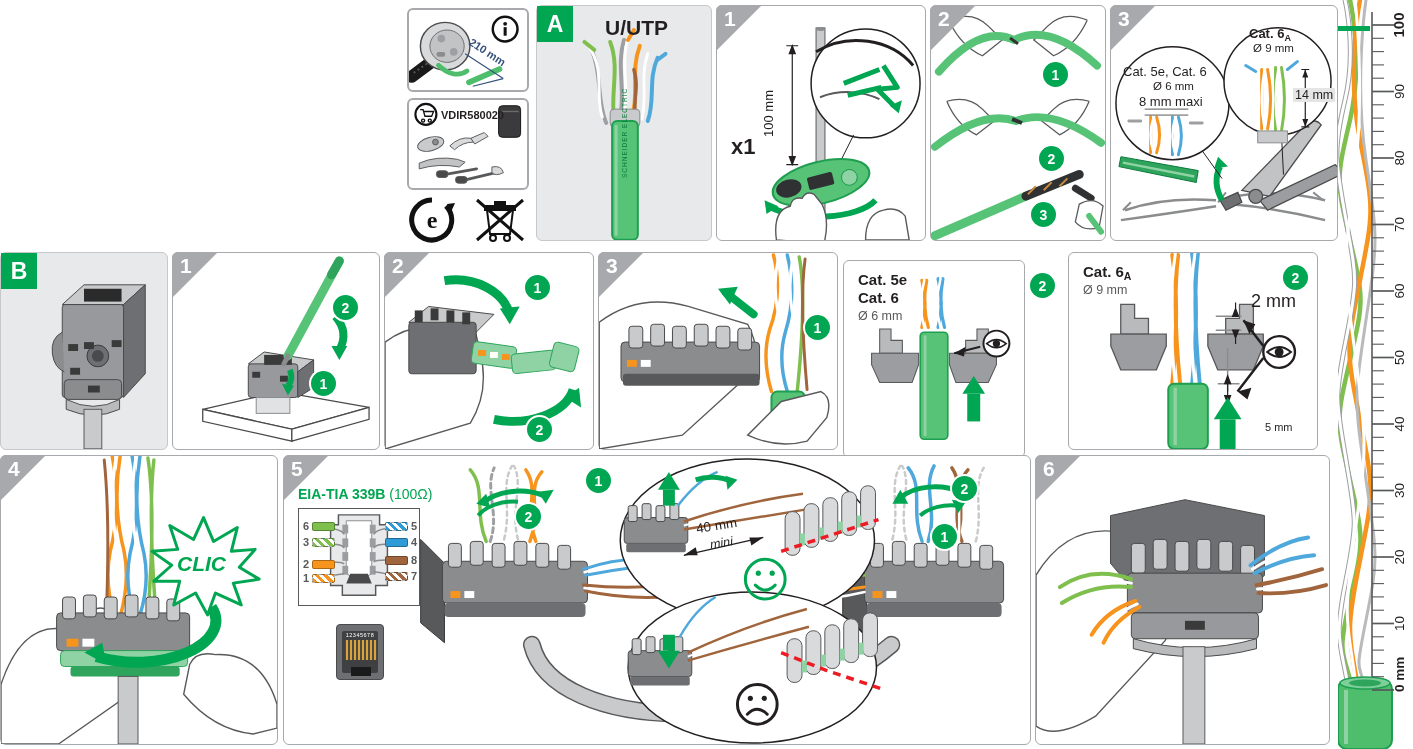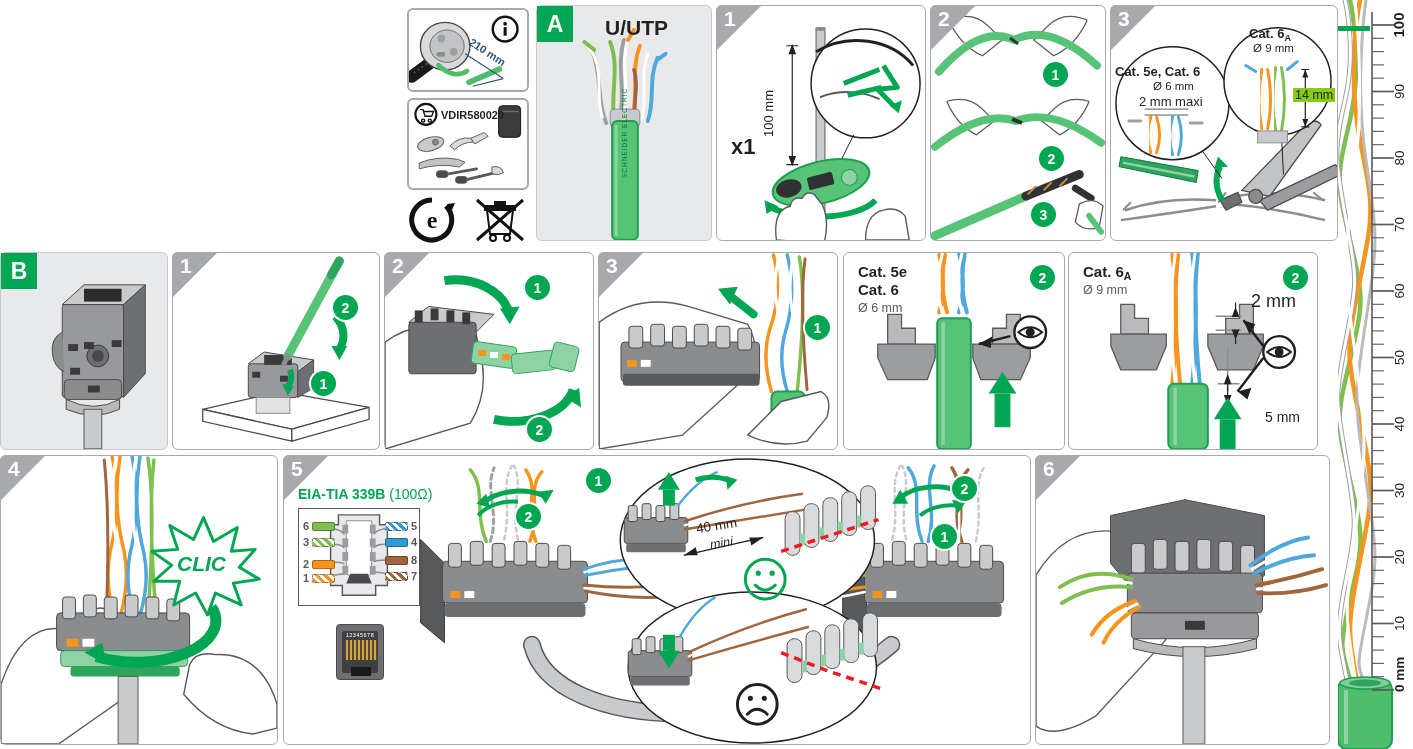"Cat. 5e, Cat. 6" span.txt { font-weight: bold -> normal; left: 4px -> 12px }
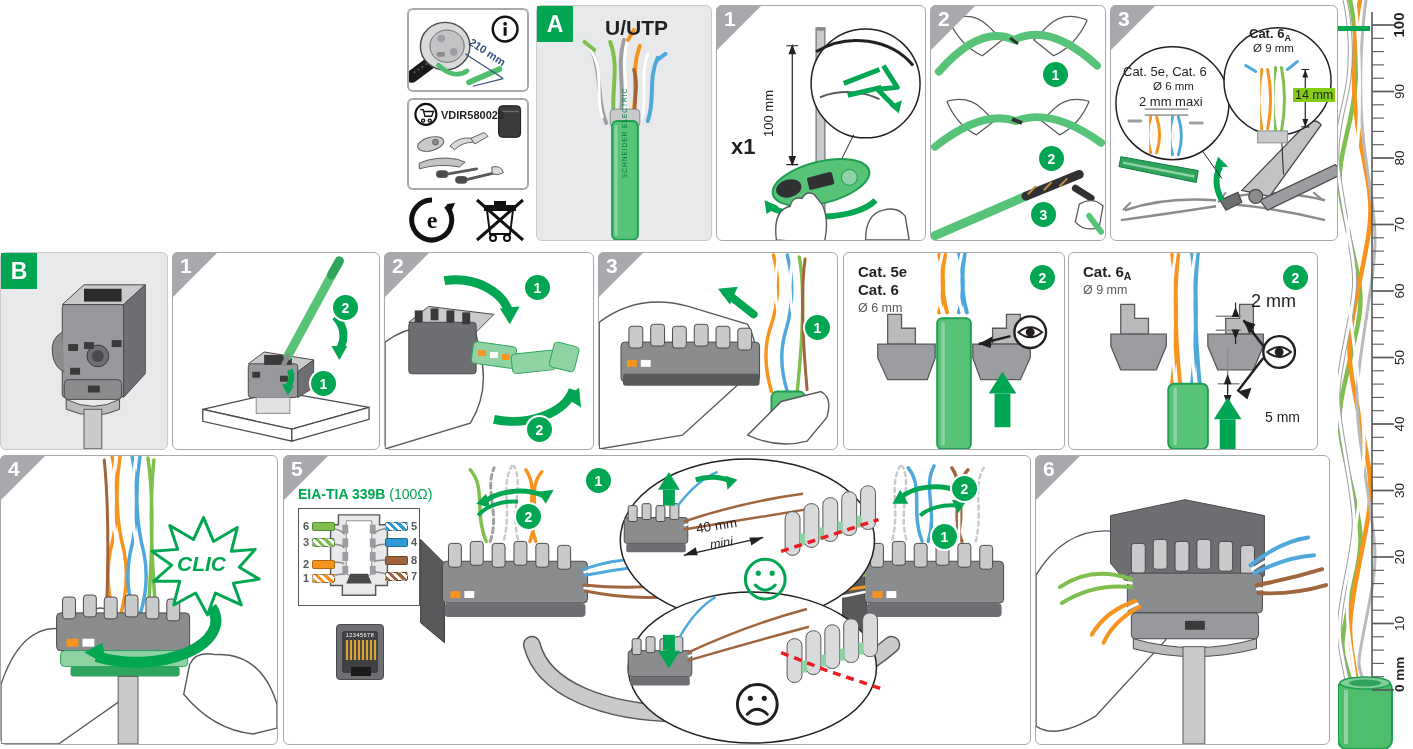"2 mm maxi" span.txt { text: 2 -> 8 }
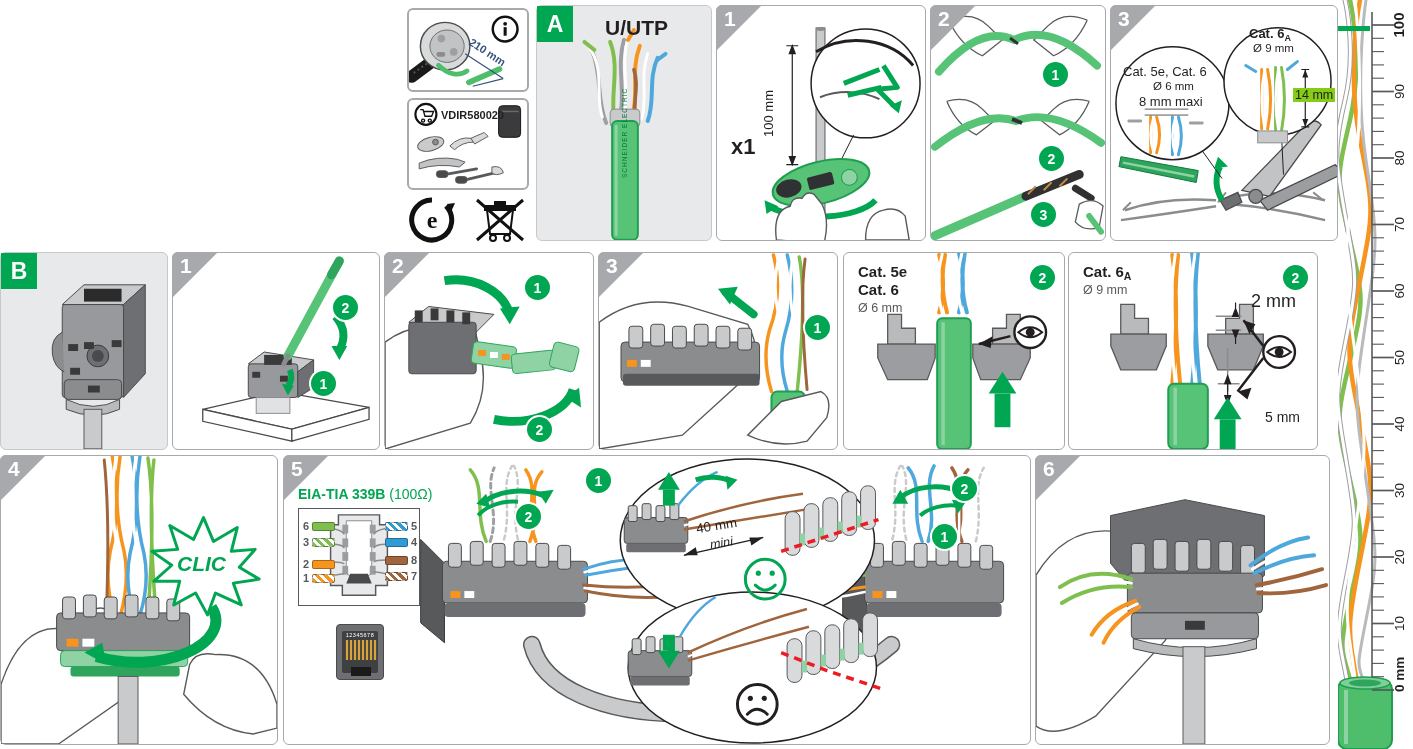"14 mm" span.txt { background: #84cc16 -> #e5e5e5 }
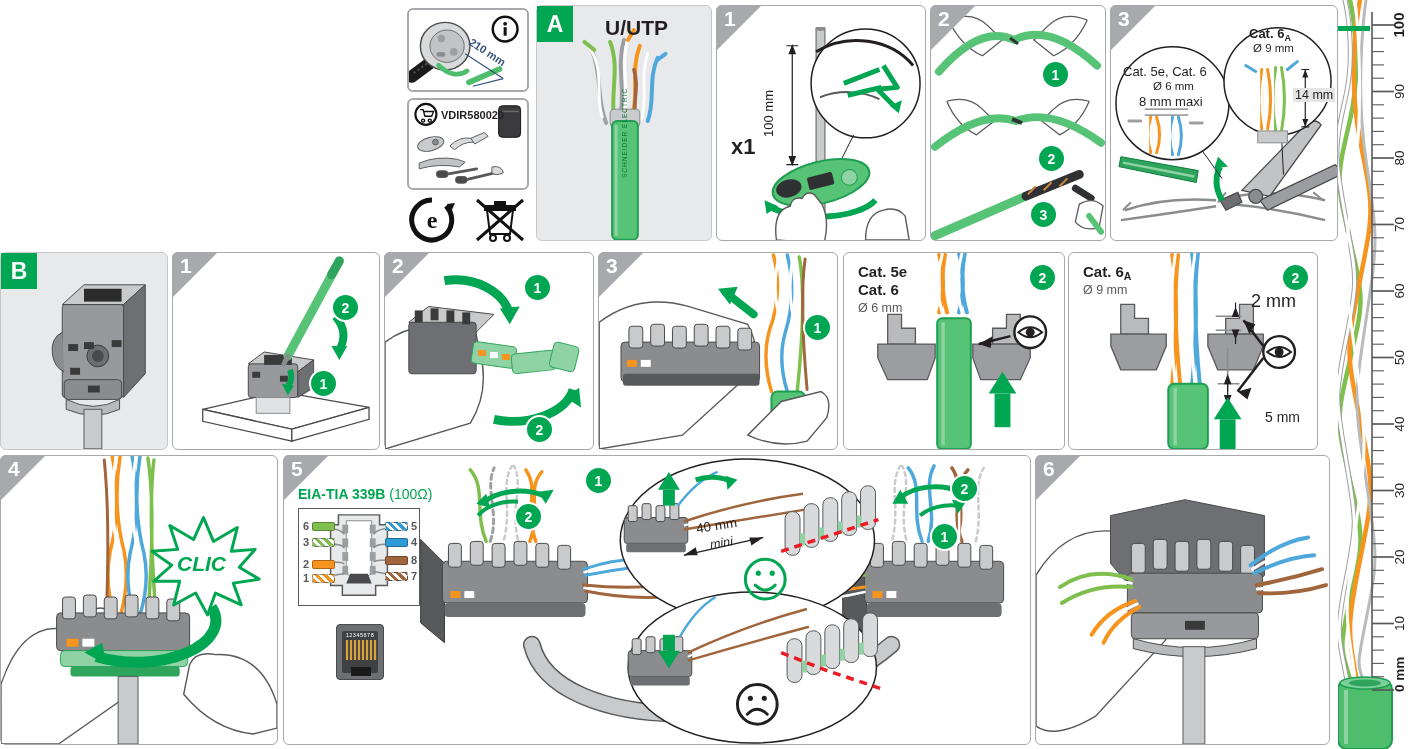"Cat. 5e" div.panel { top: 252px -> 260px; width: 222px -> 182px }
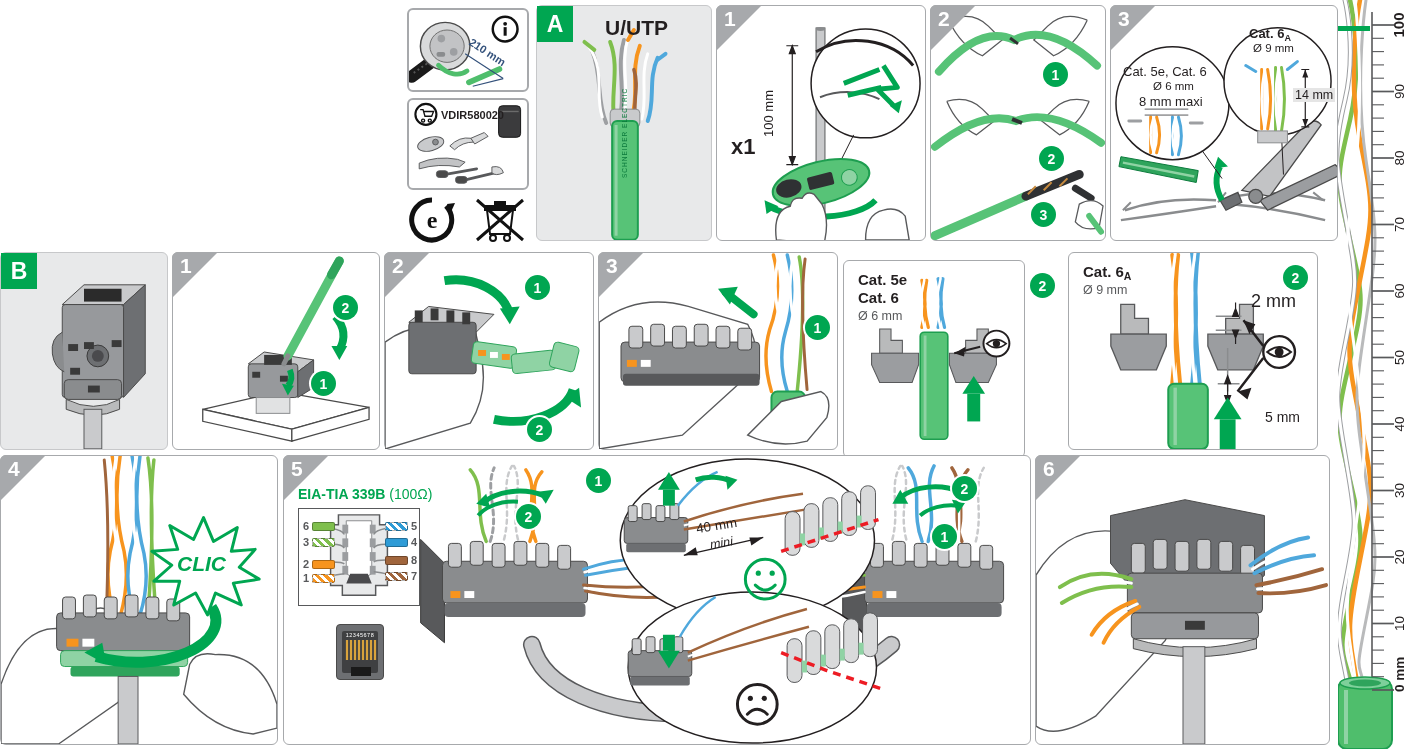"5 mm" span.txt { font-size: 14px -> 11px; top: 156px -> 168px }
